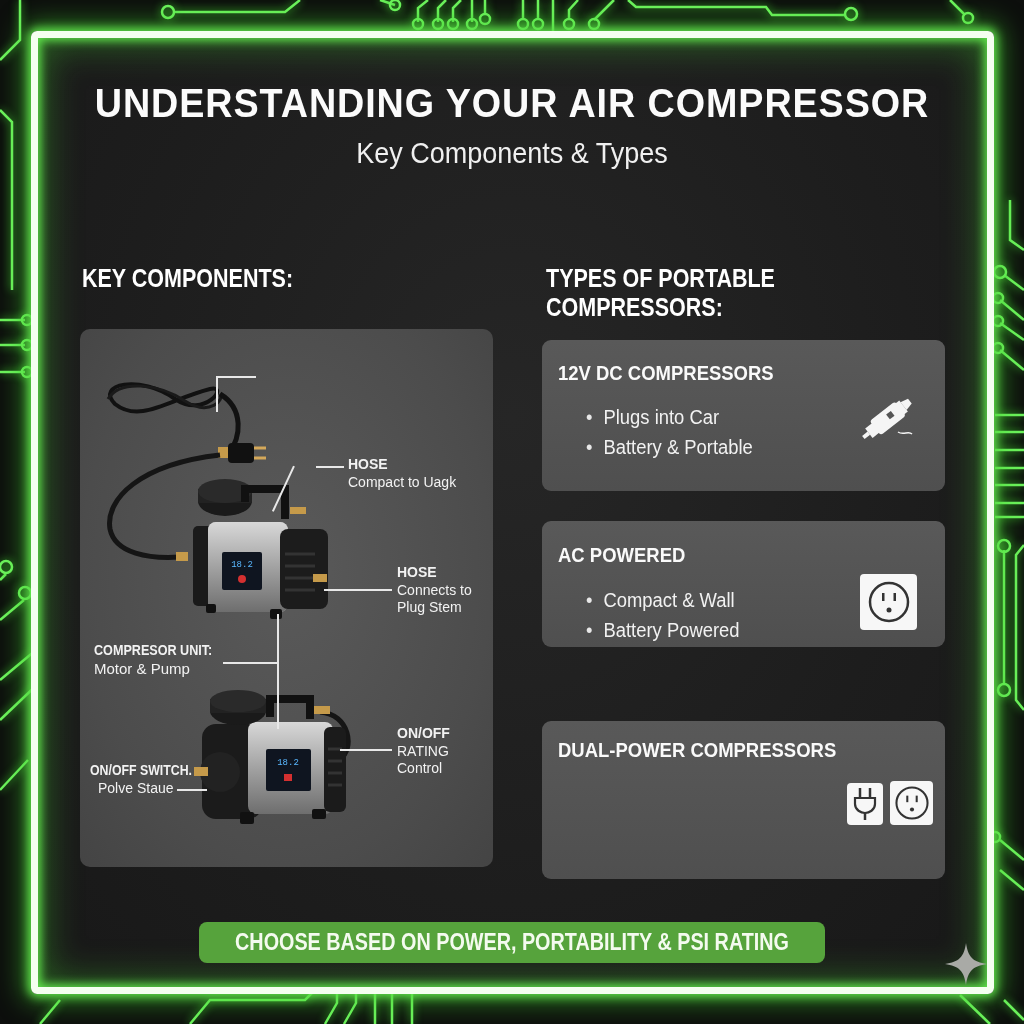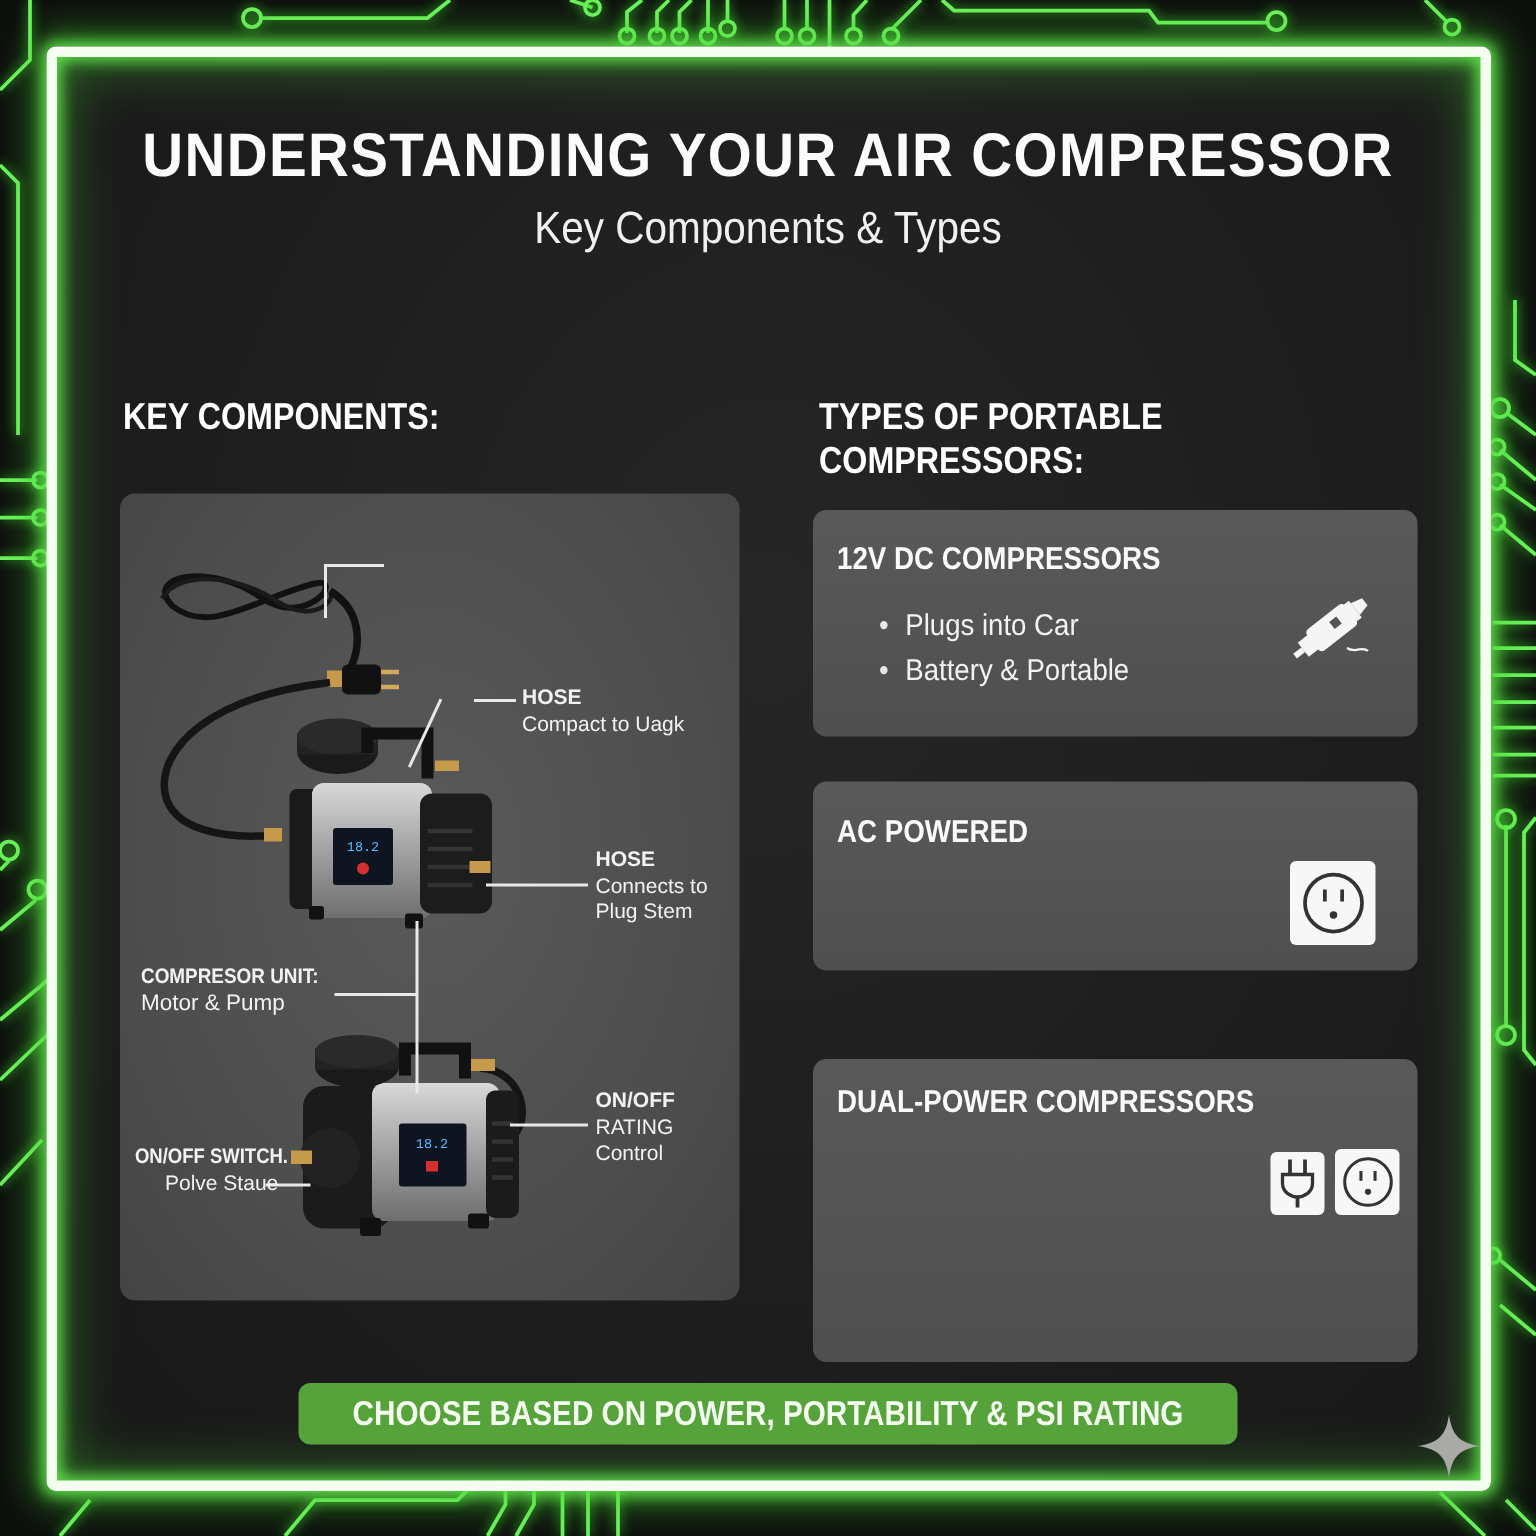"Compact & Wall" ul { html: none -> <ul> <li>Compact &amp; Wall</li> <li>Battery Powered</li> </ul> }
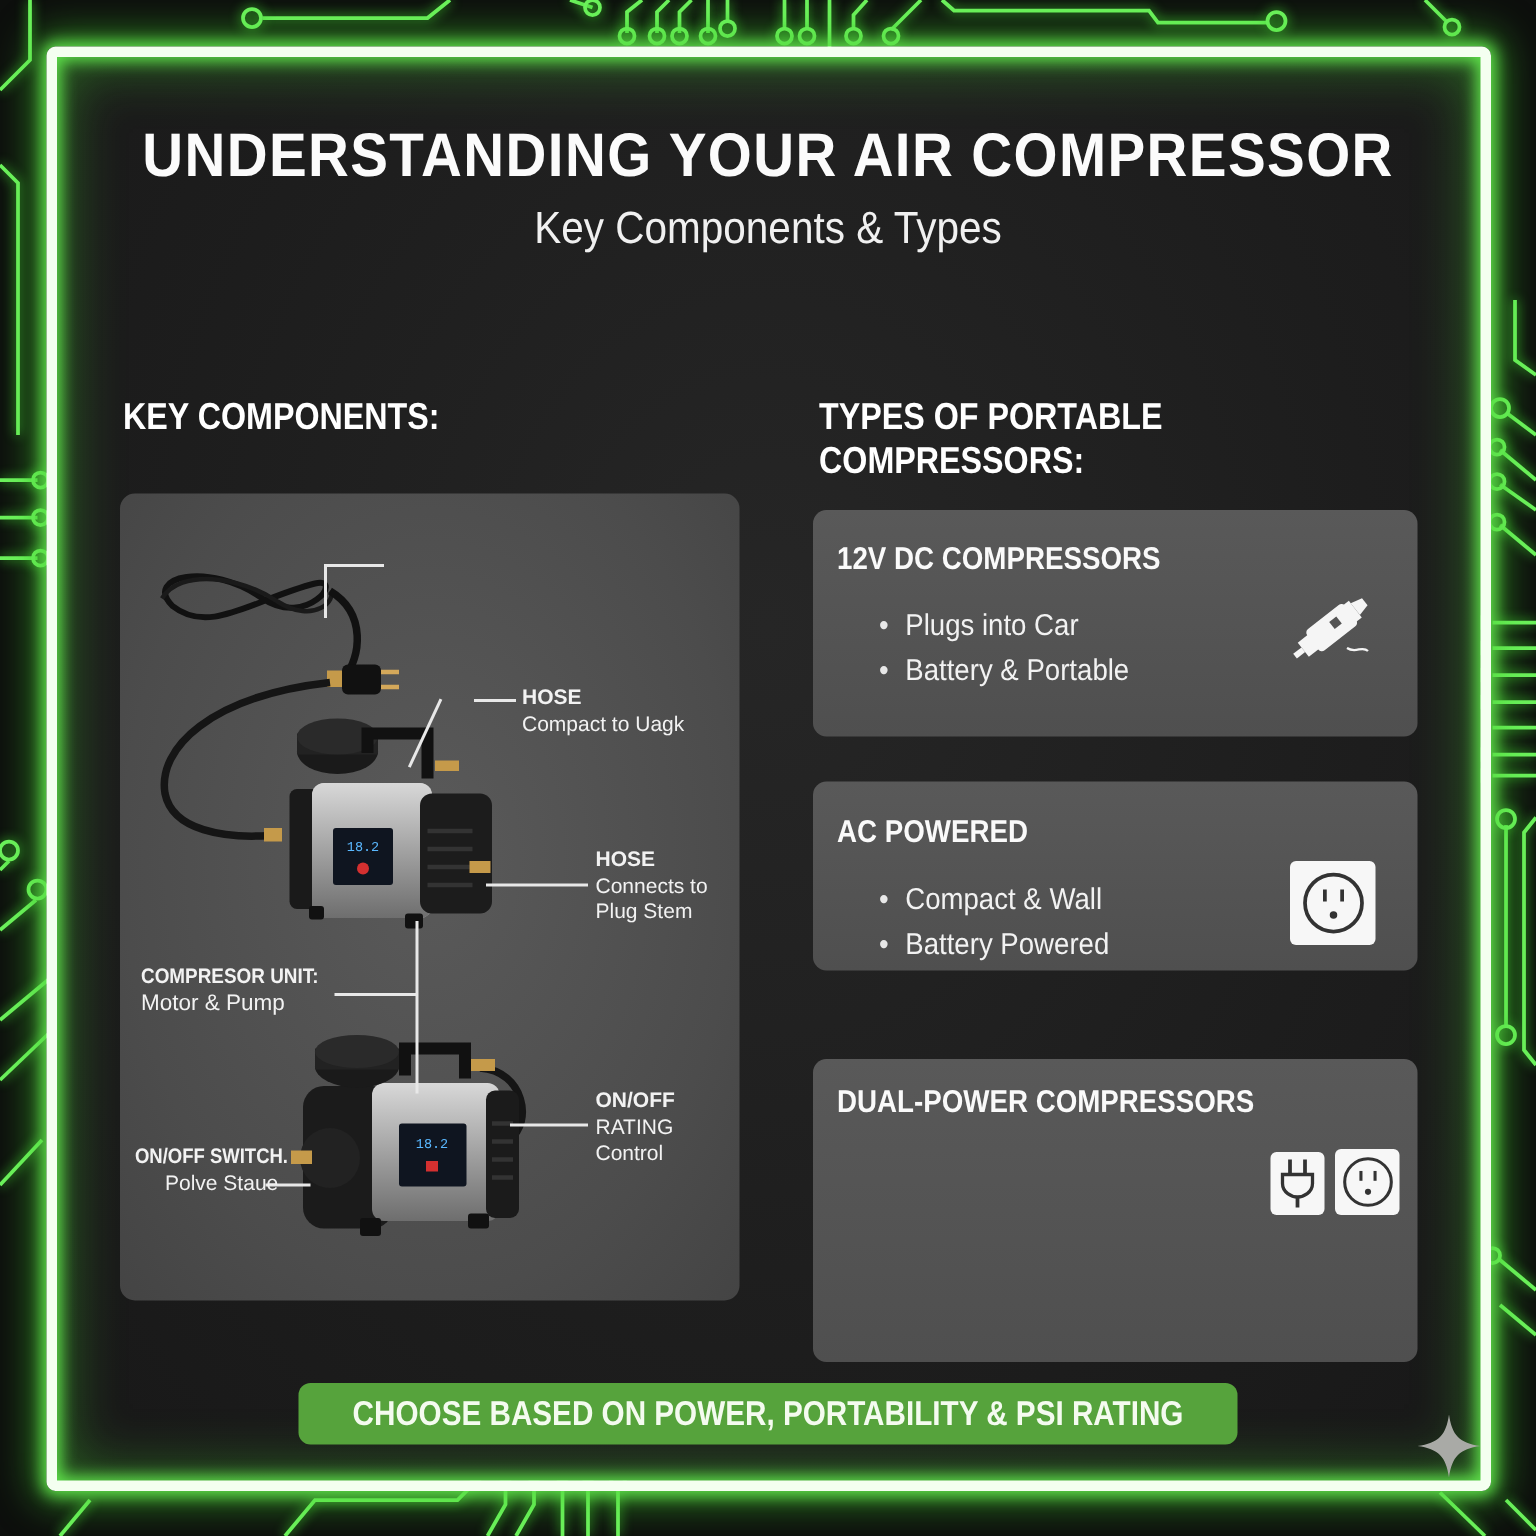"DUAL-POWER COMPRESSORS" div.type-card { height: 202px -> 158px; top: 706px -> 721px }
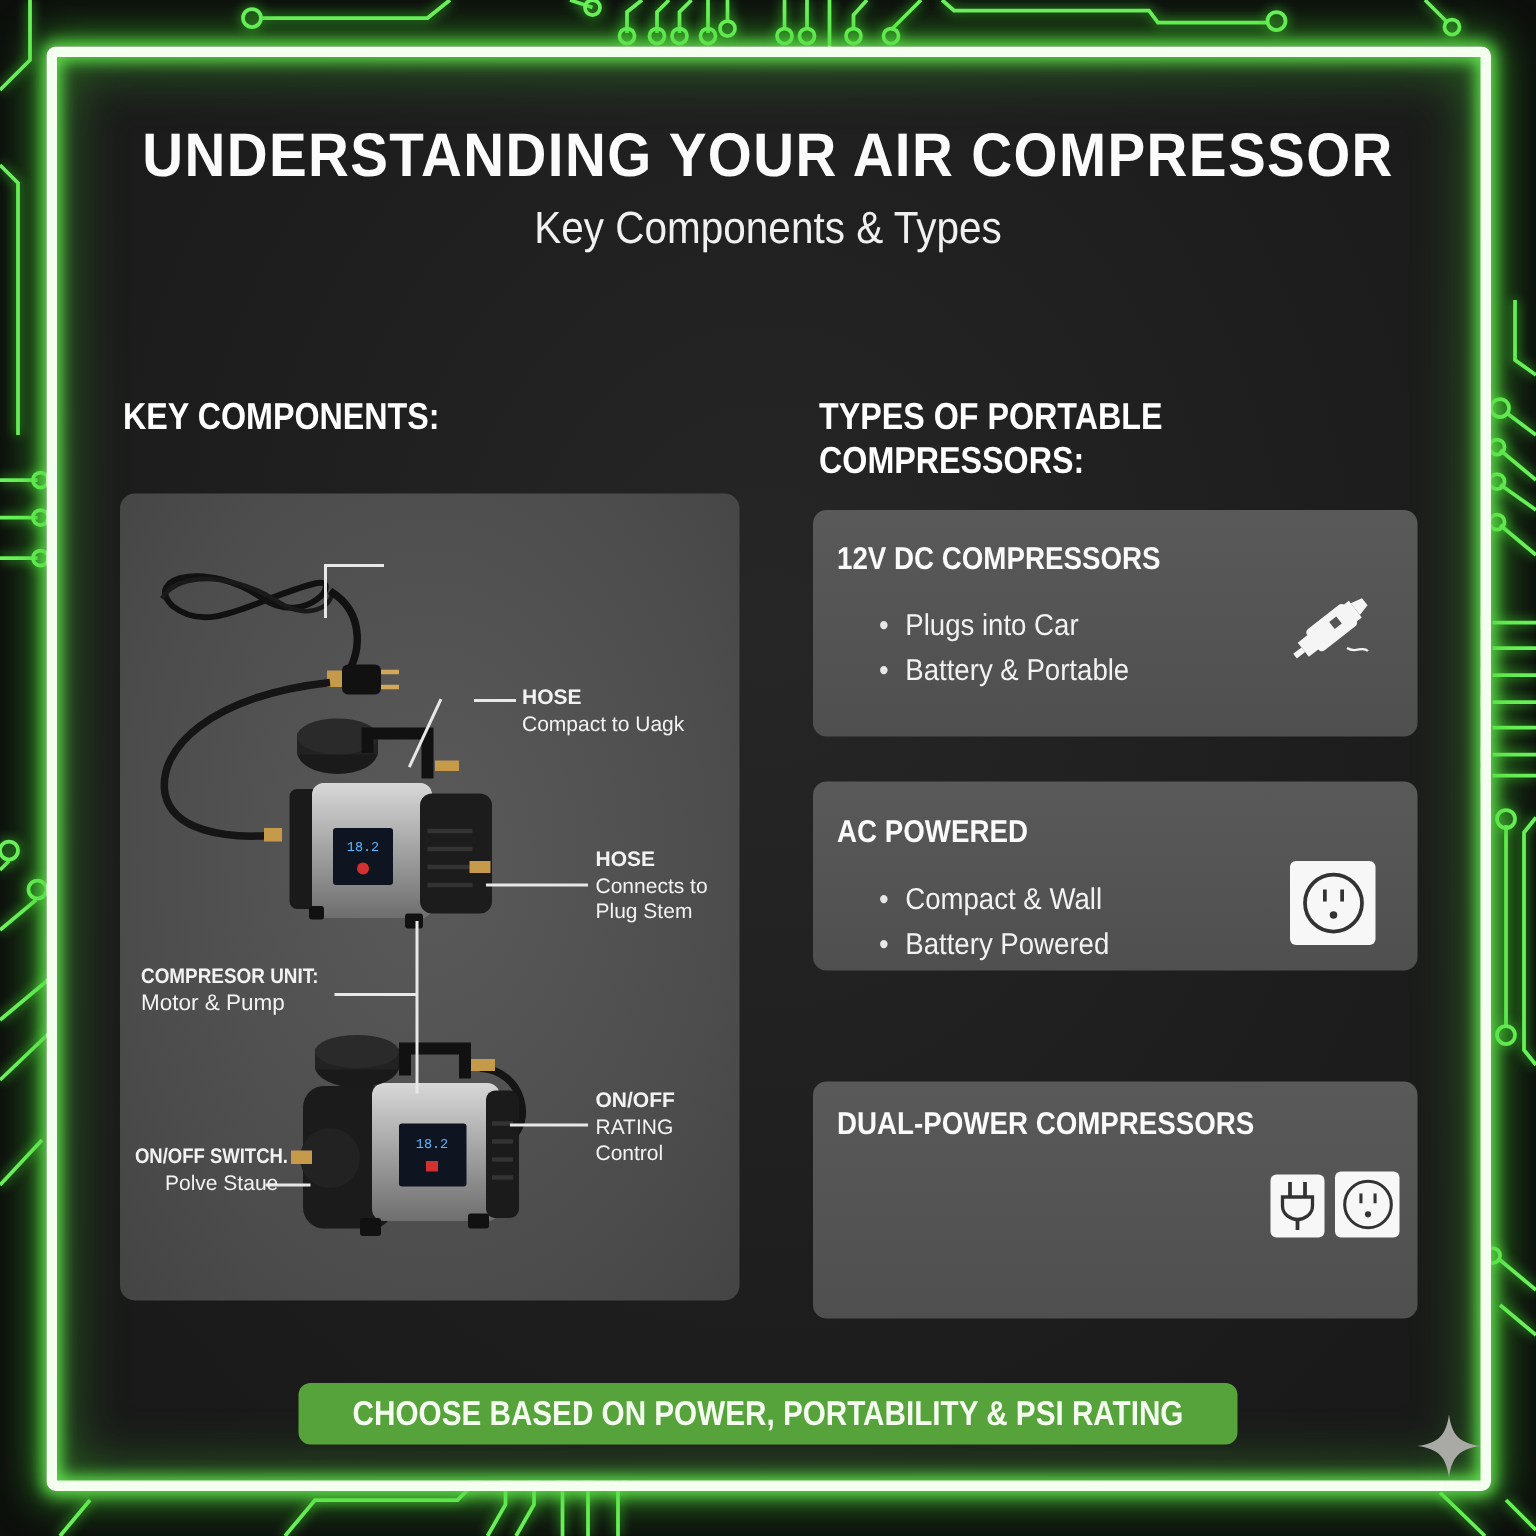"Polve Staue" div.cd { margin-left: 20px -> 8px }
